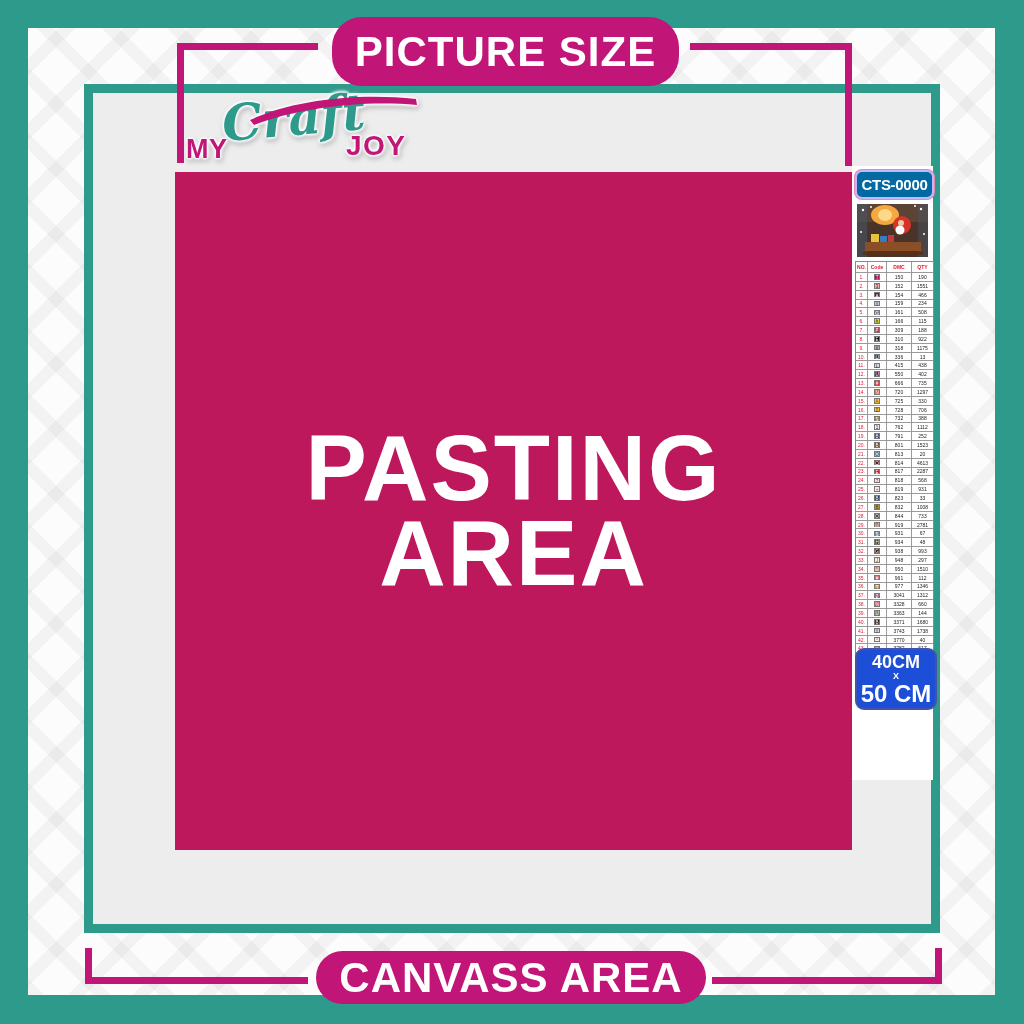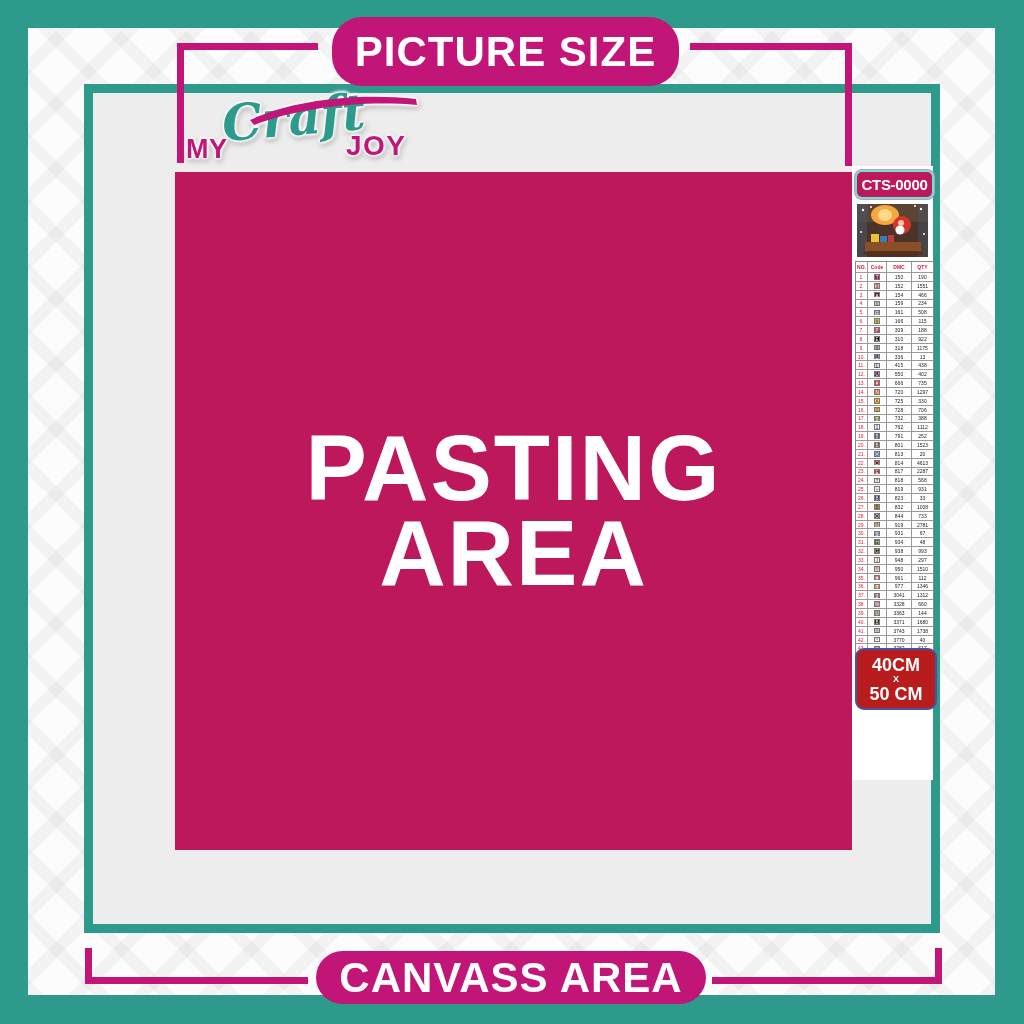"CTS-0000" .sku { background: #be185d -> #0369a1; border: 2px solid #5eead4 -> 2px solid #c4b5fd }
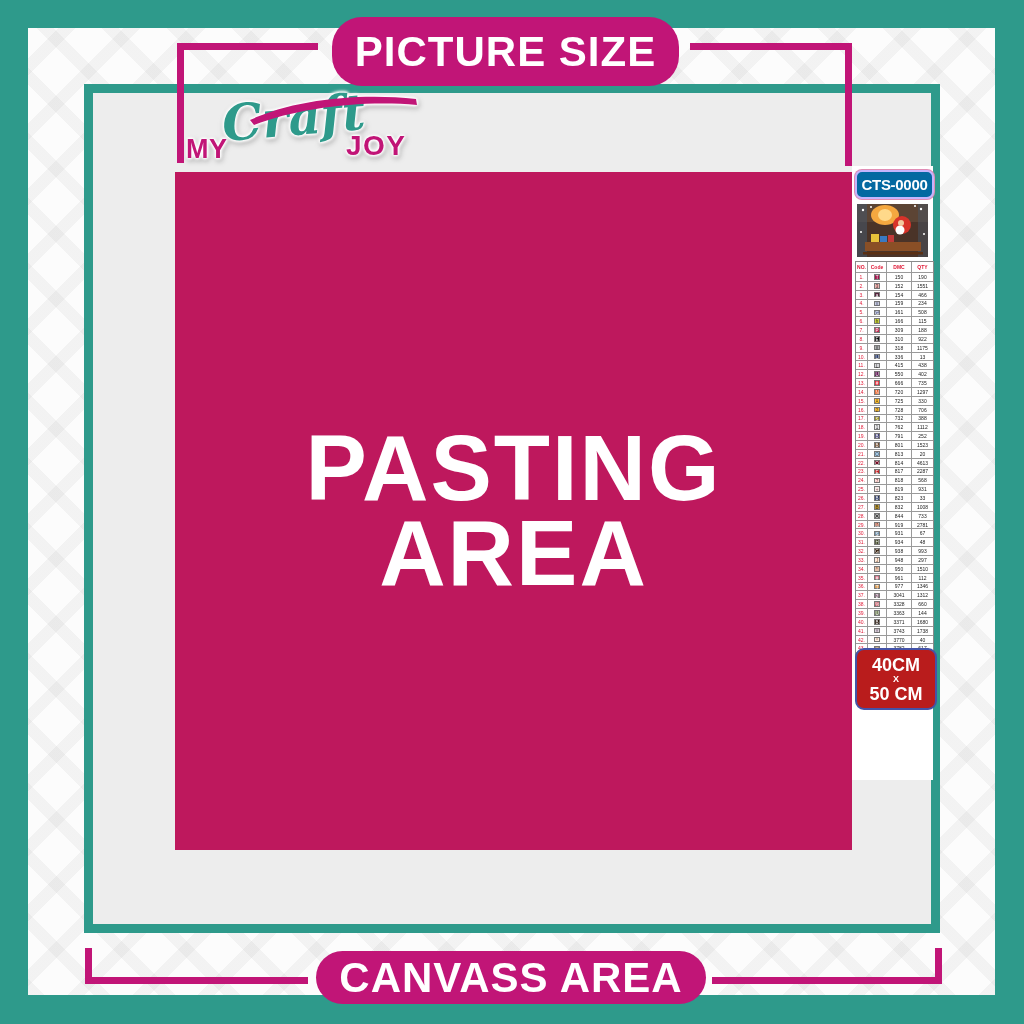"40CM" .sizebox { background: #b91c1c -> #1d4ed8 }
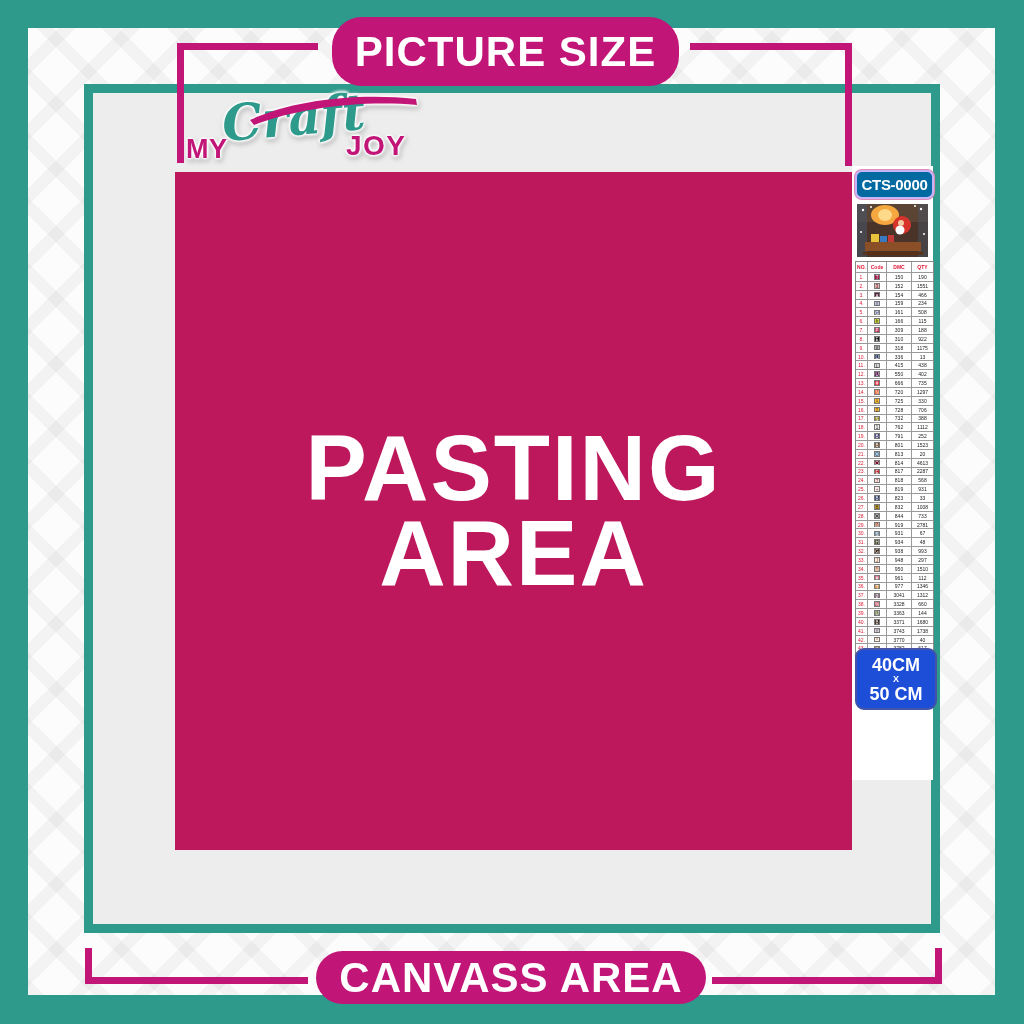"50 CM" .sizebox .s3 { font-size: 18px -> 24px }
